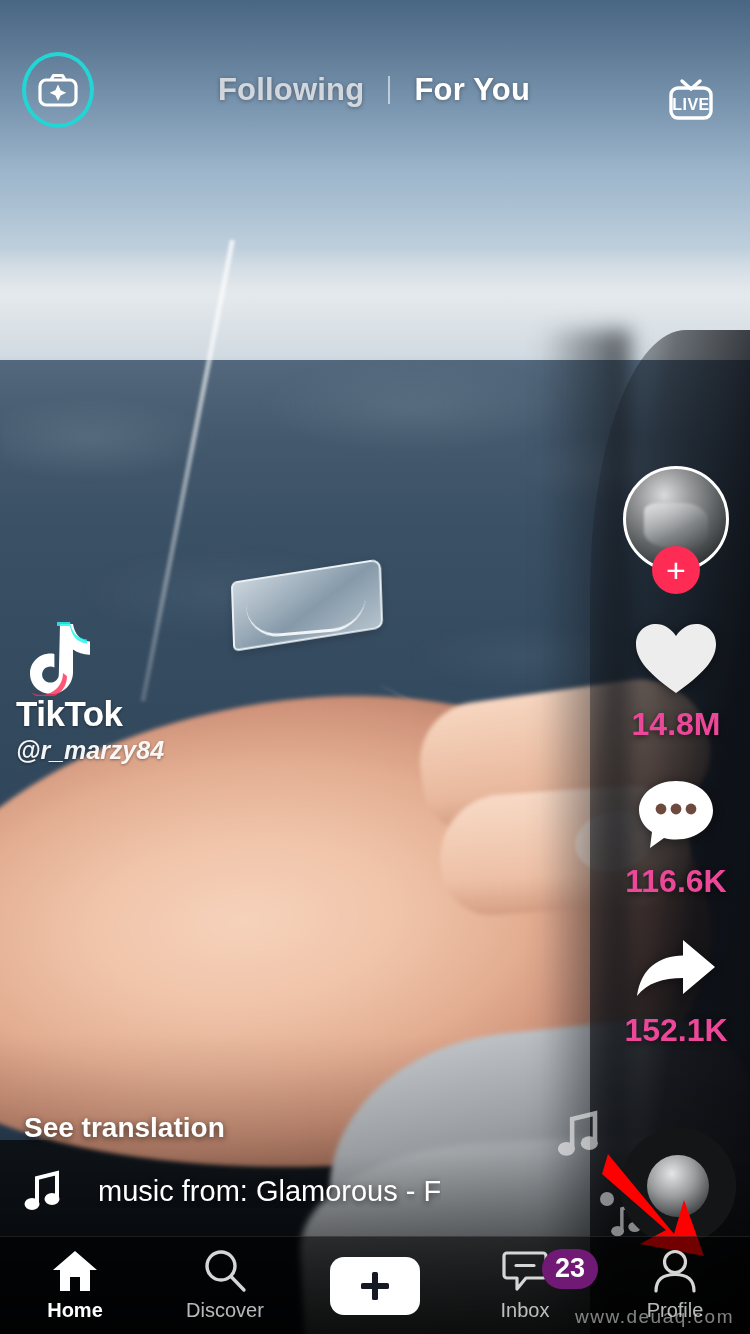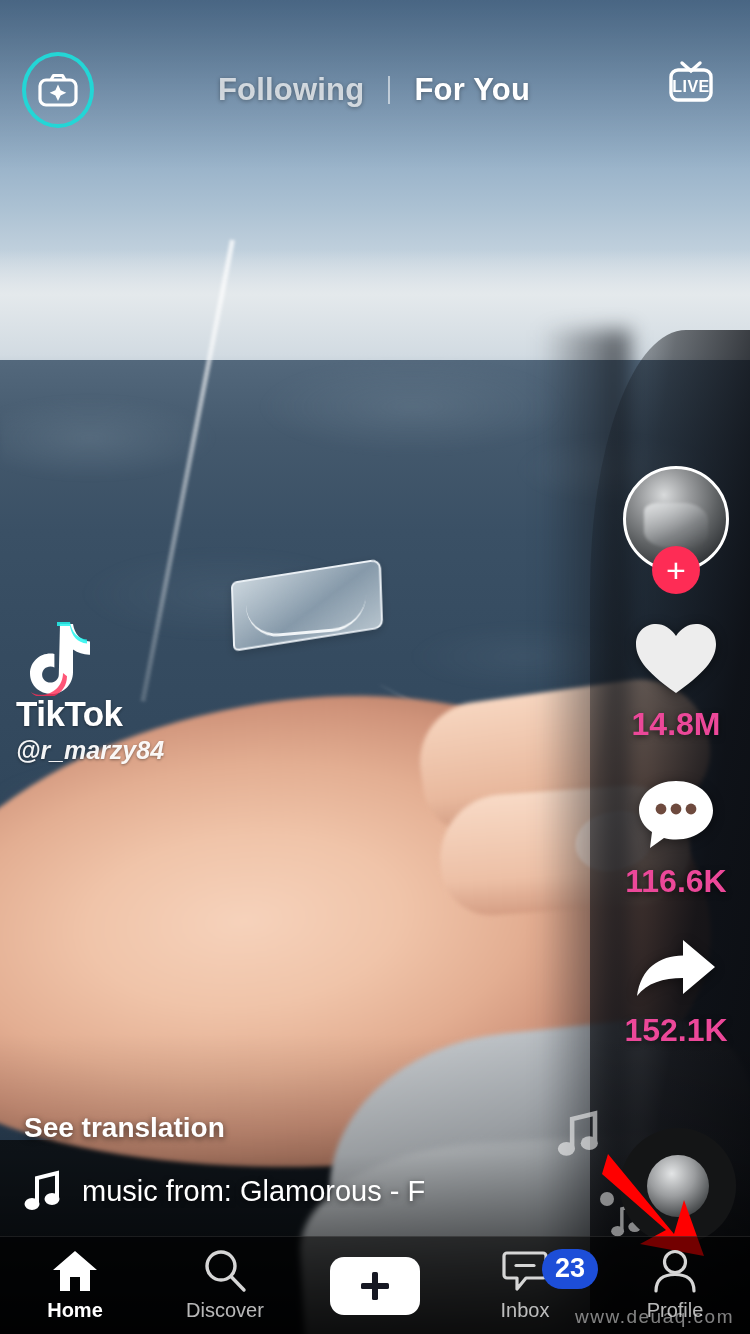"LIVE" .live-btn { align-items: flex-start -> flex-end }
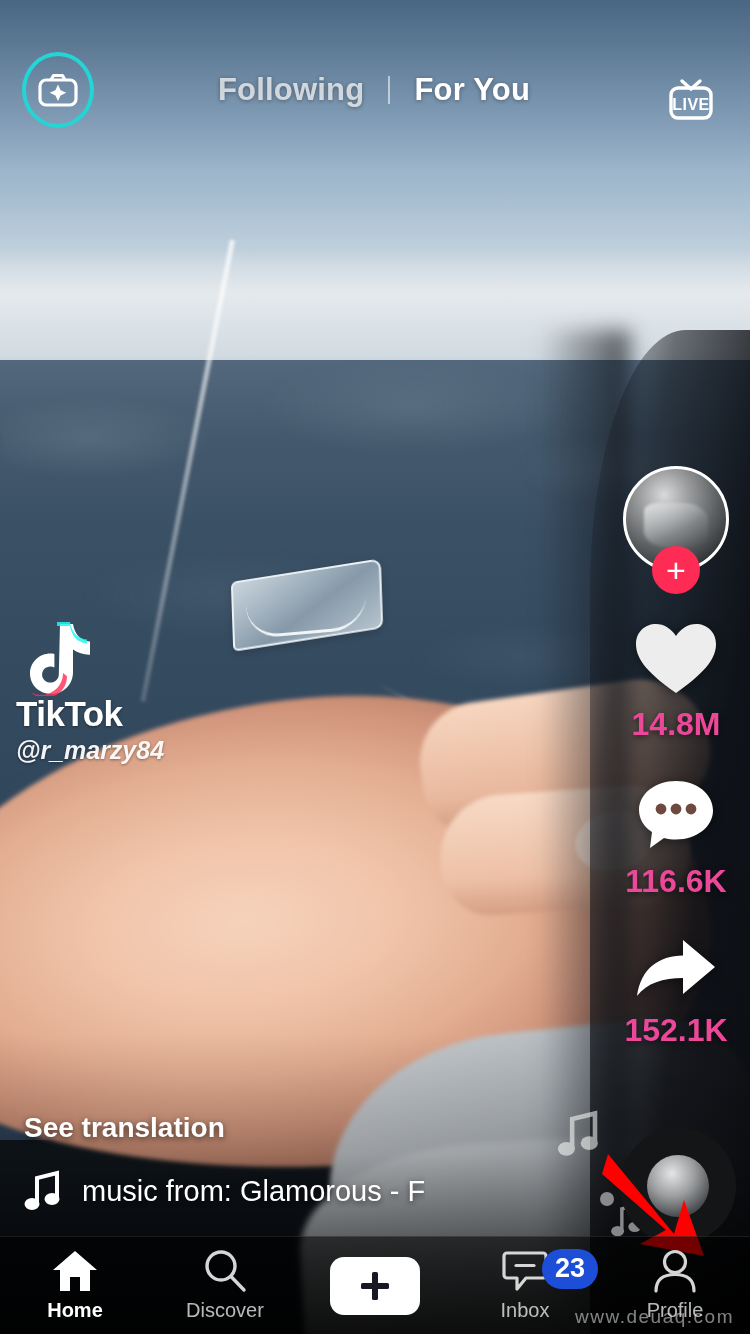"music from: Glamorous - F" .music-row { gap: 20px -> 36px }
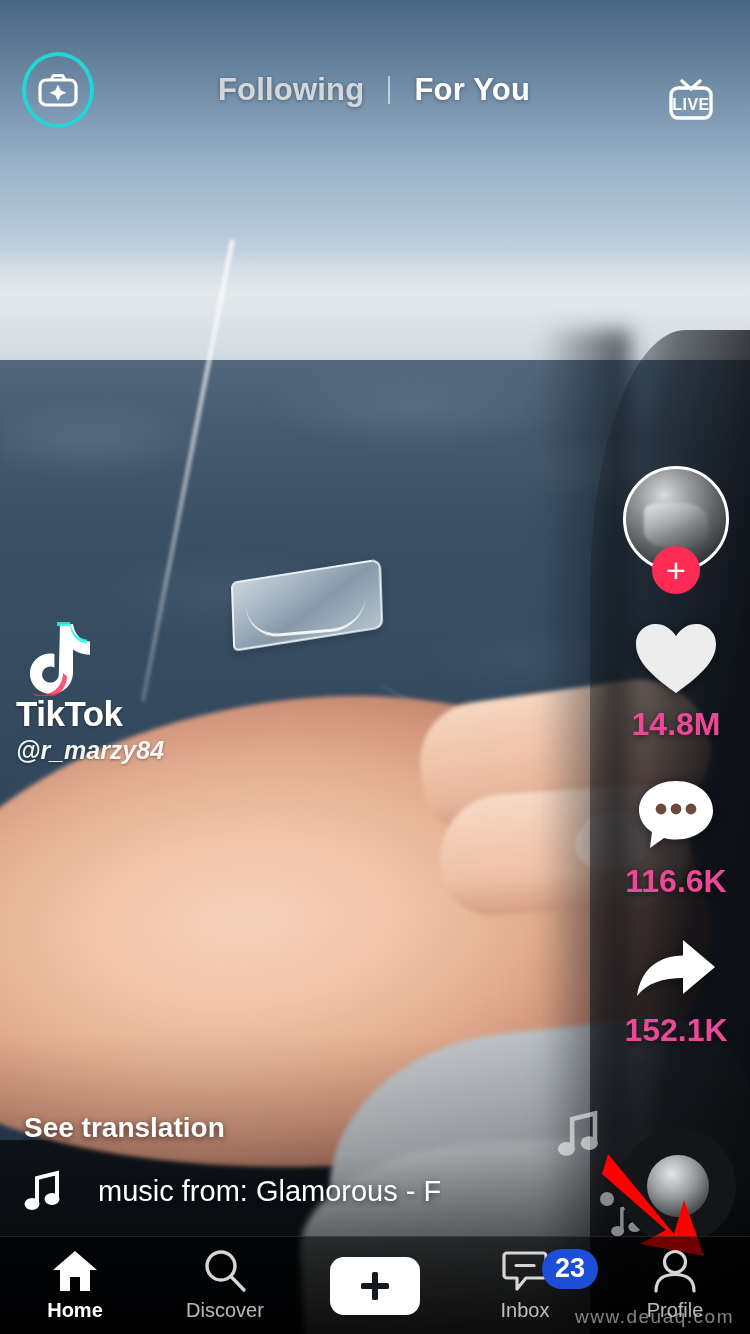"23" .badge { background: #1d4ed8 -> #701a75 }
